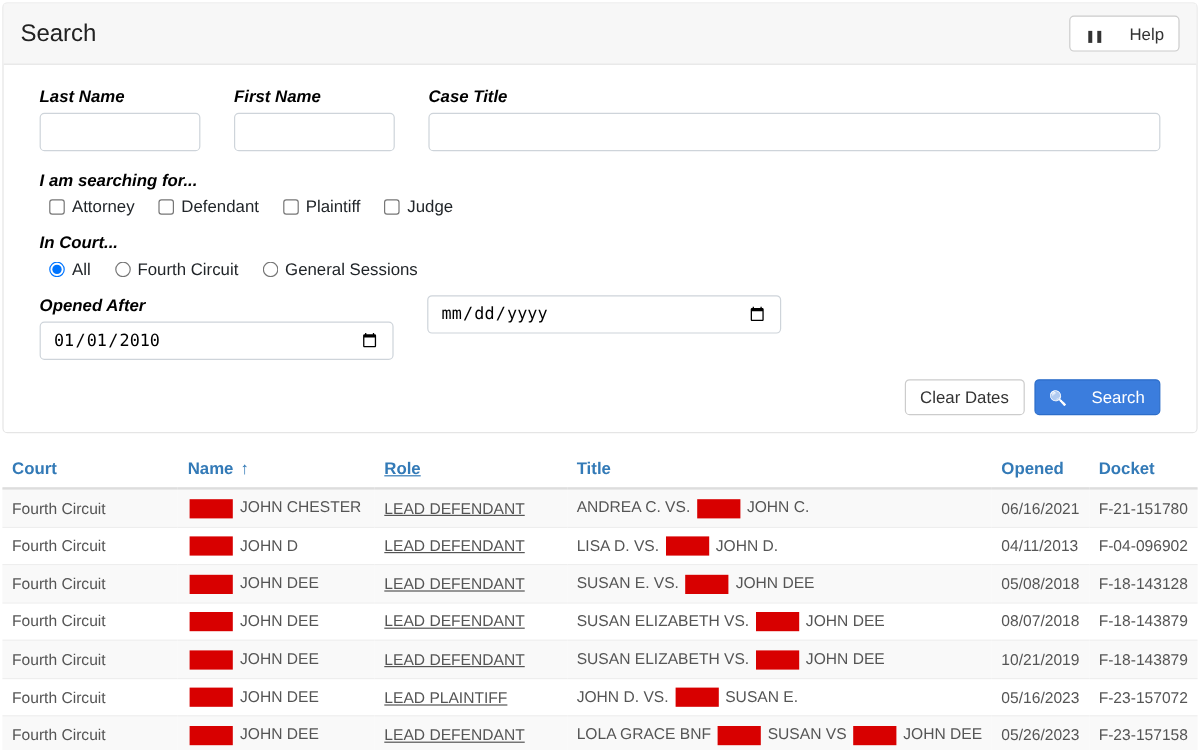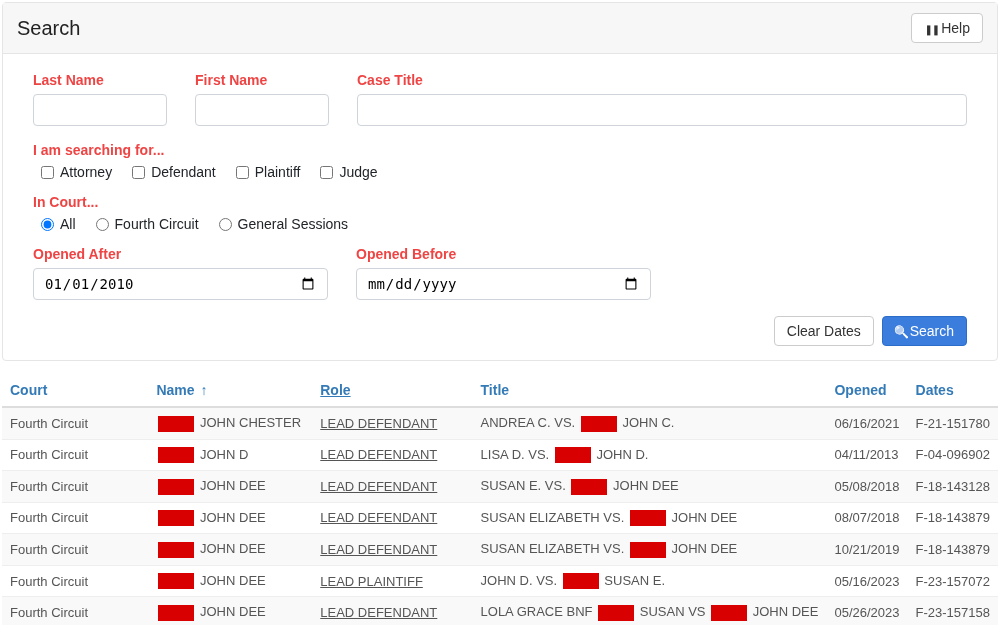"Help" .btn { gap: 0 -> 20px }
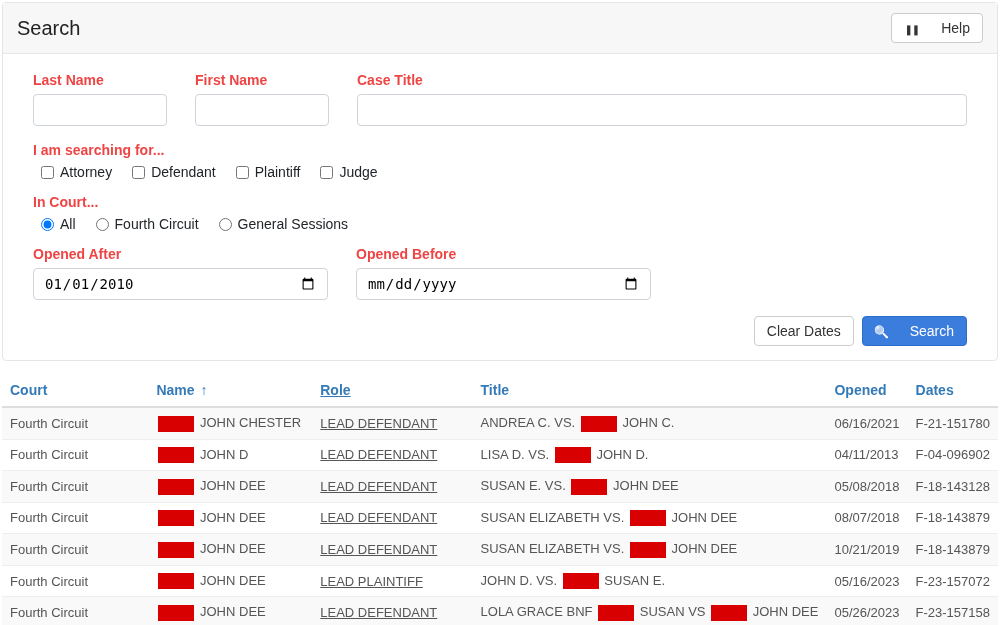"Last Name" .form-group label, .group-title { color: #ef4444 -> #000000; font-style: none -> italic }
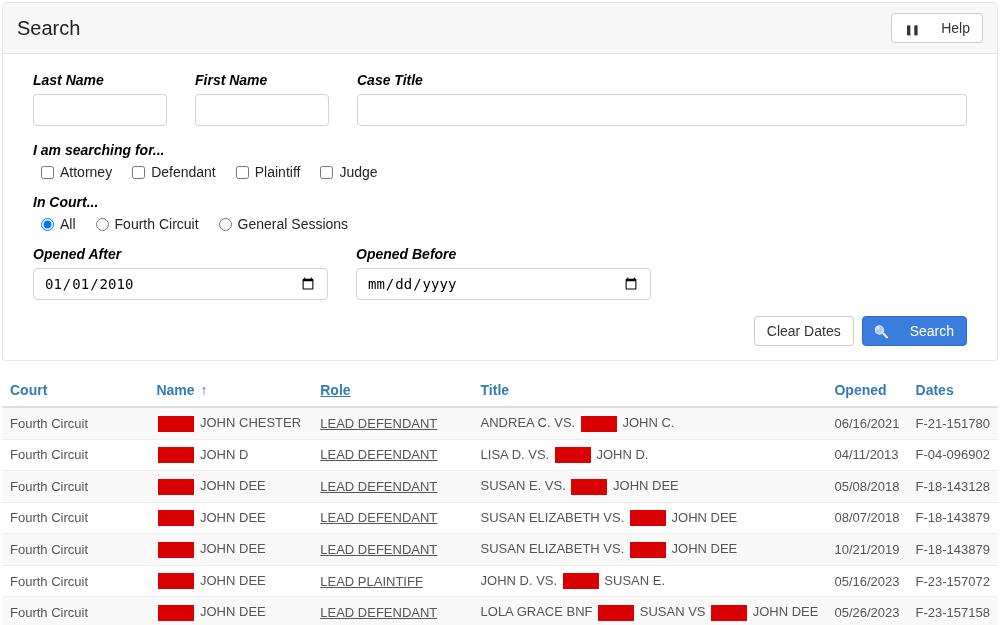"Opened Before" label { html: <label>Opened Before</label> -> none }
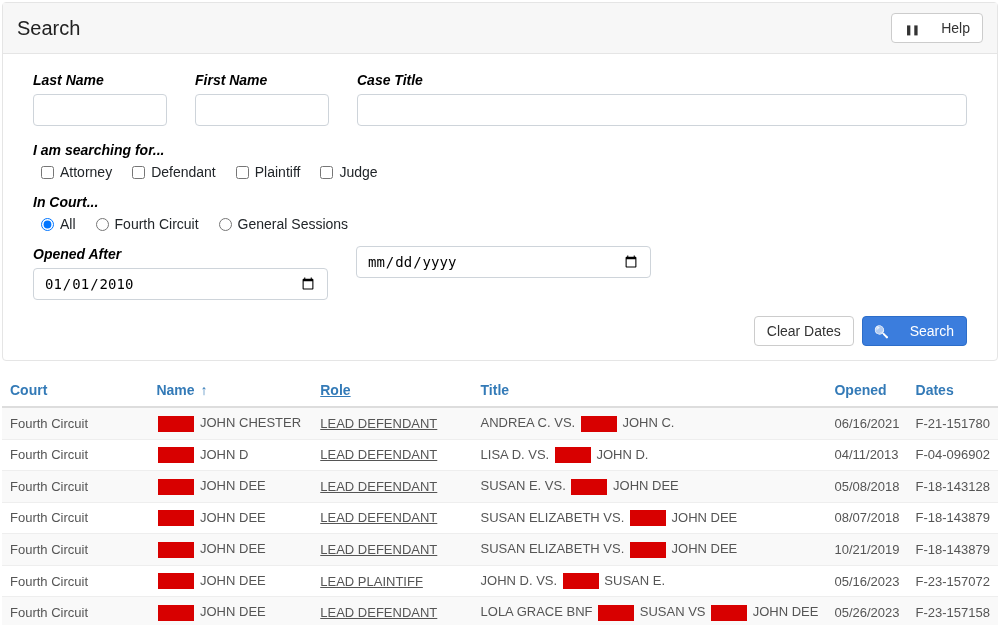"Dates" th.col-docket { text: Dates -> Docket }
